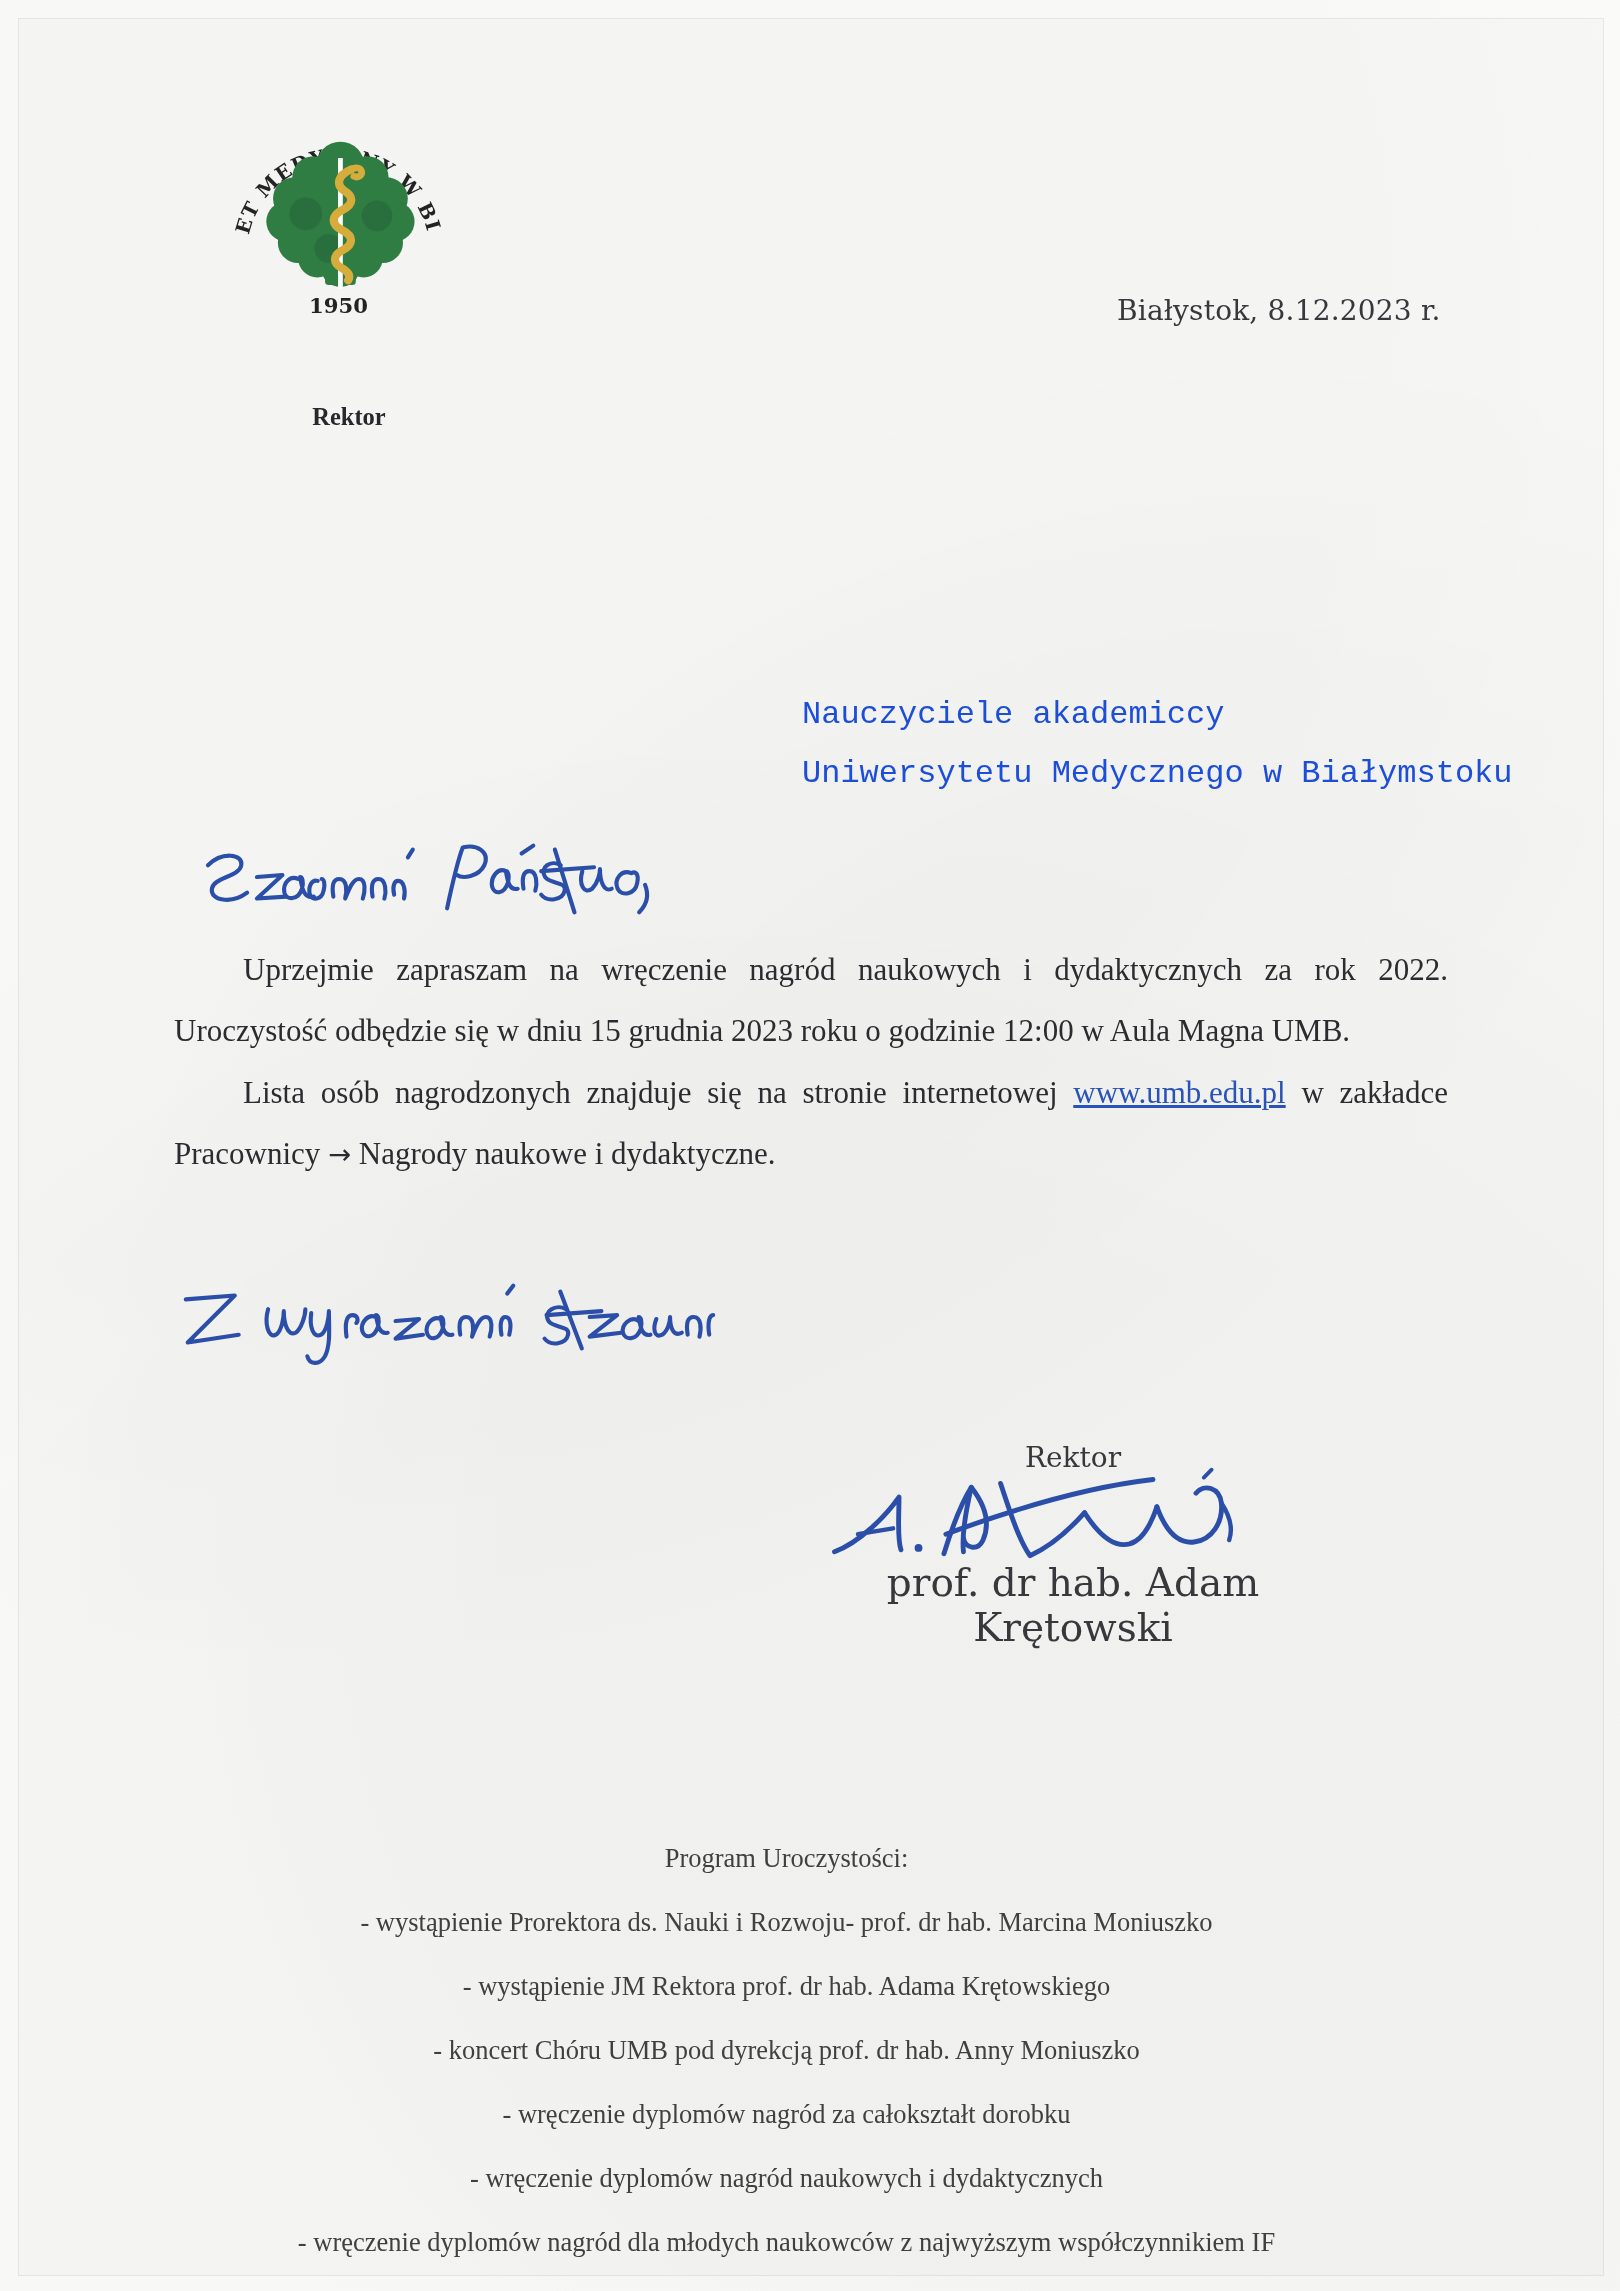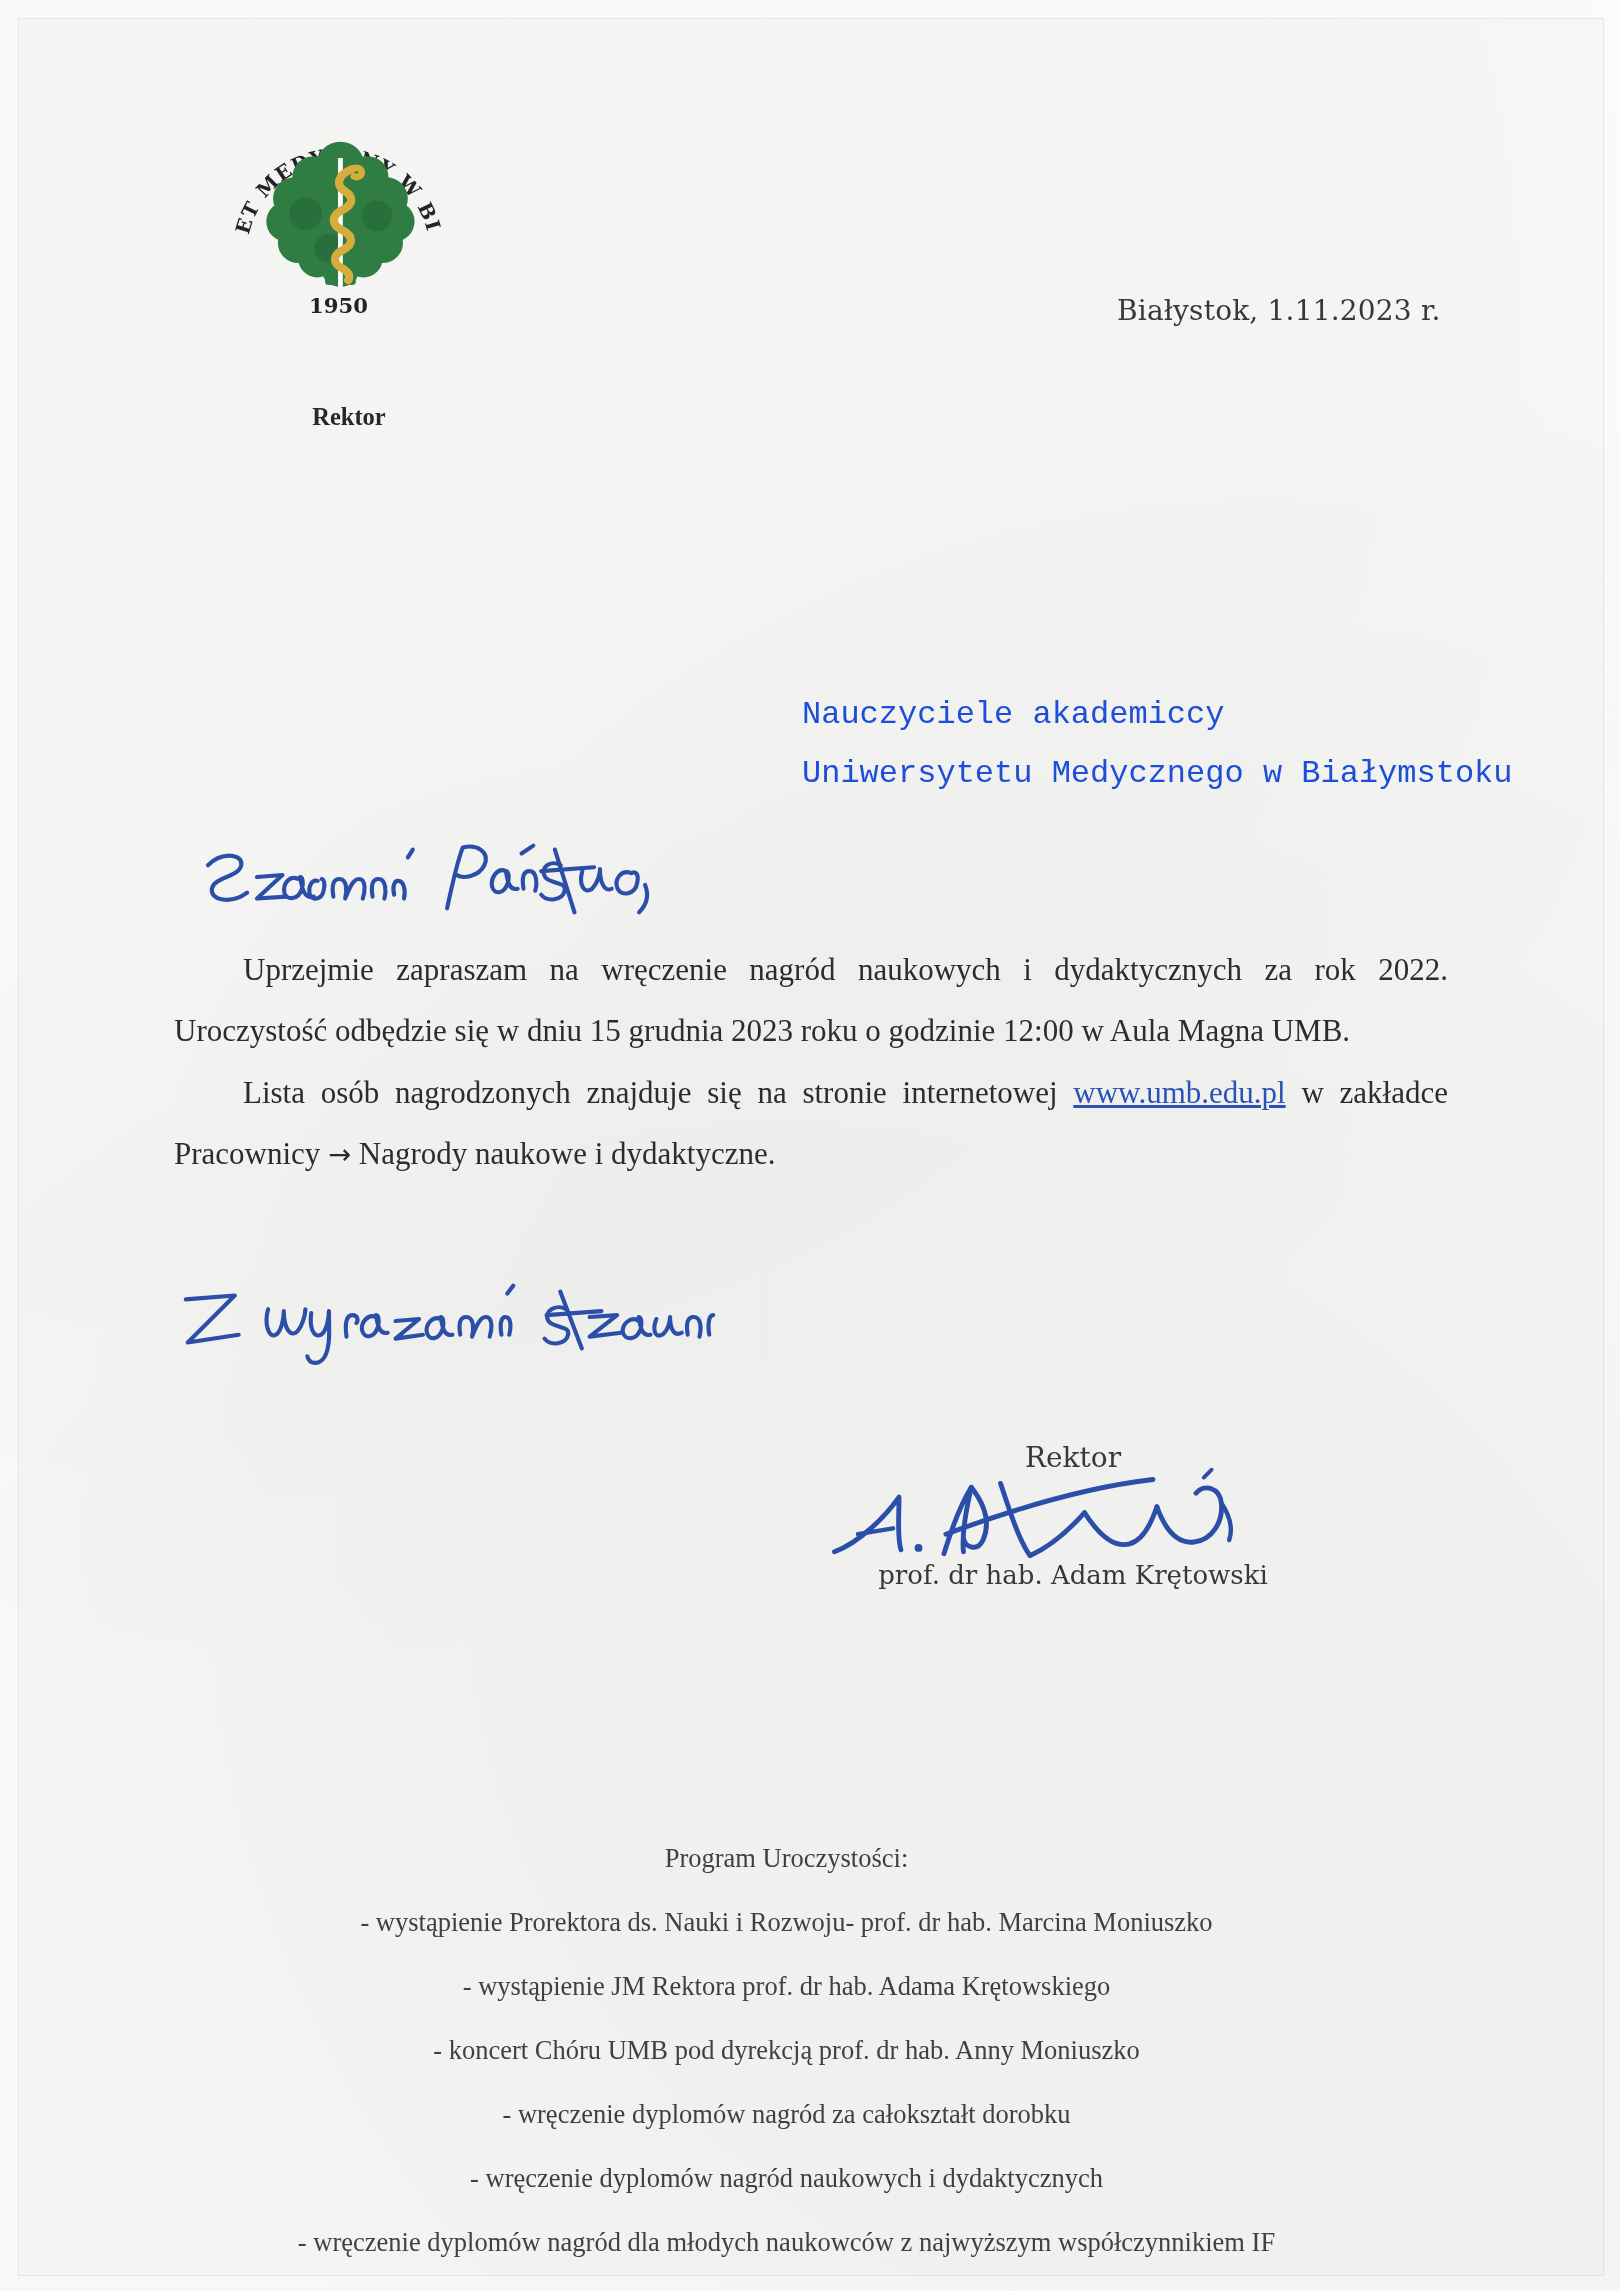"Białystok, 1.11.2023 r." div.date-line { text: 1.11.2023 -> 8.12.2023 }
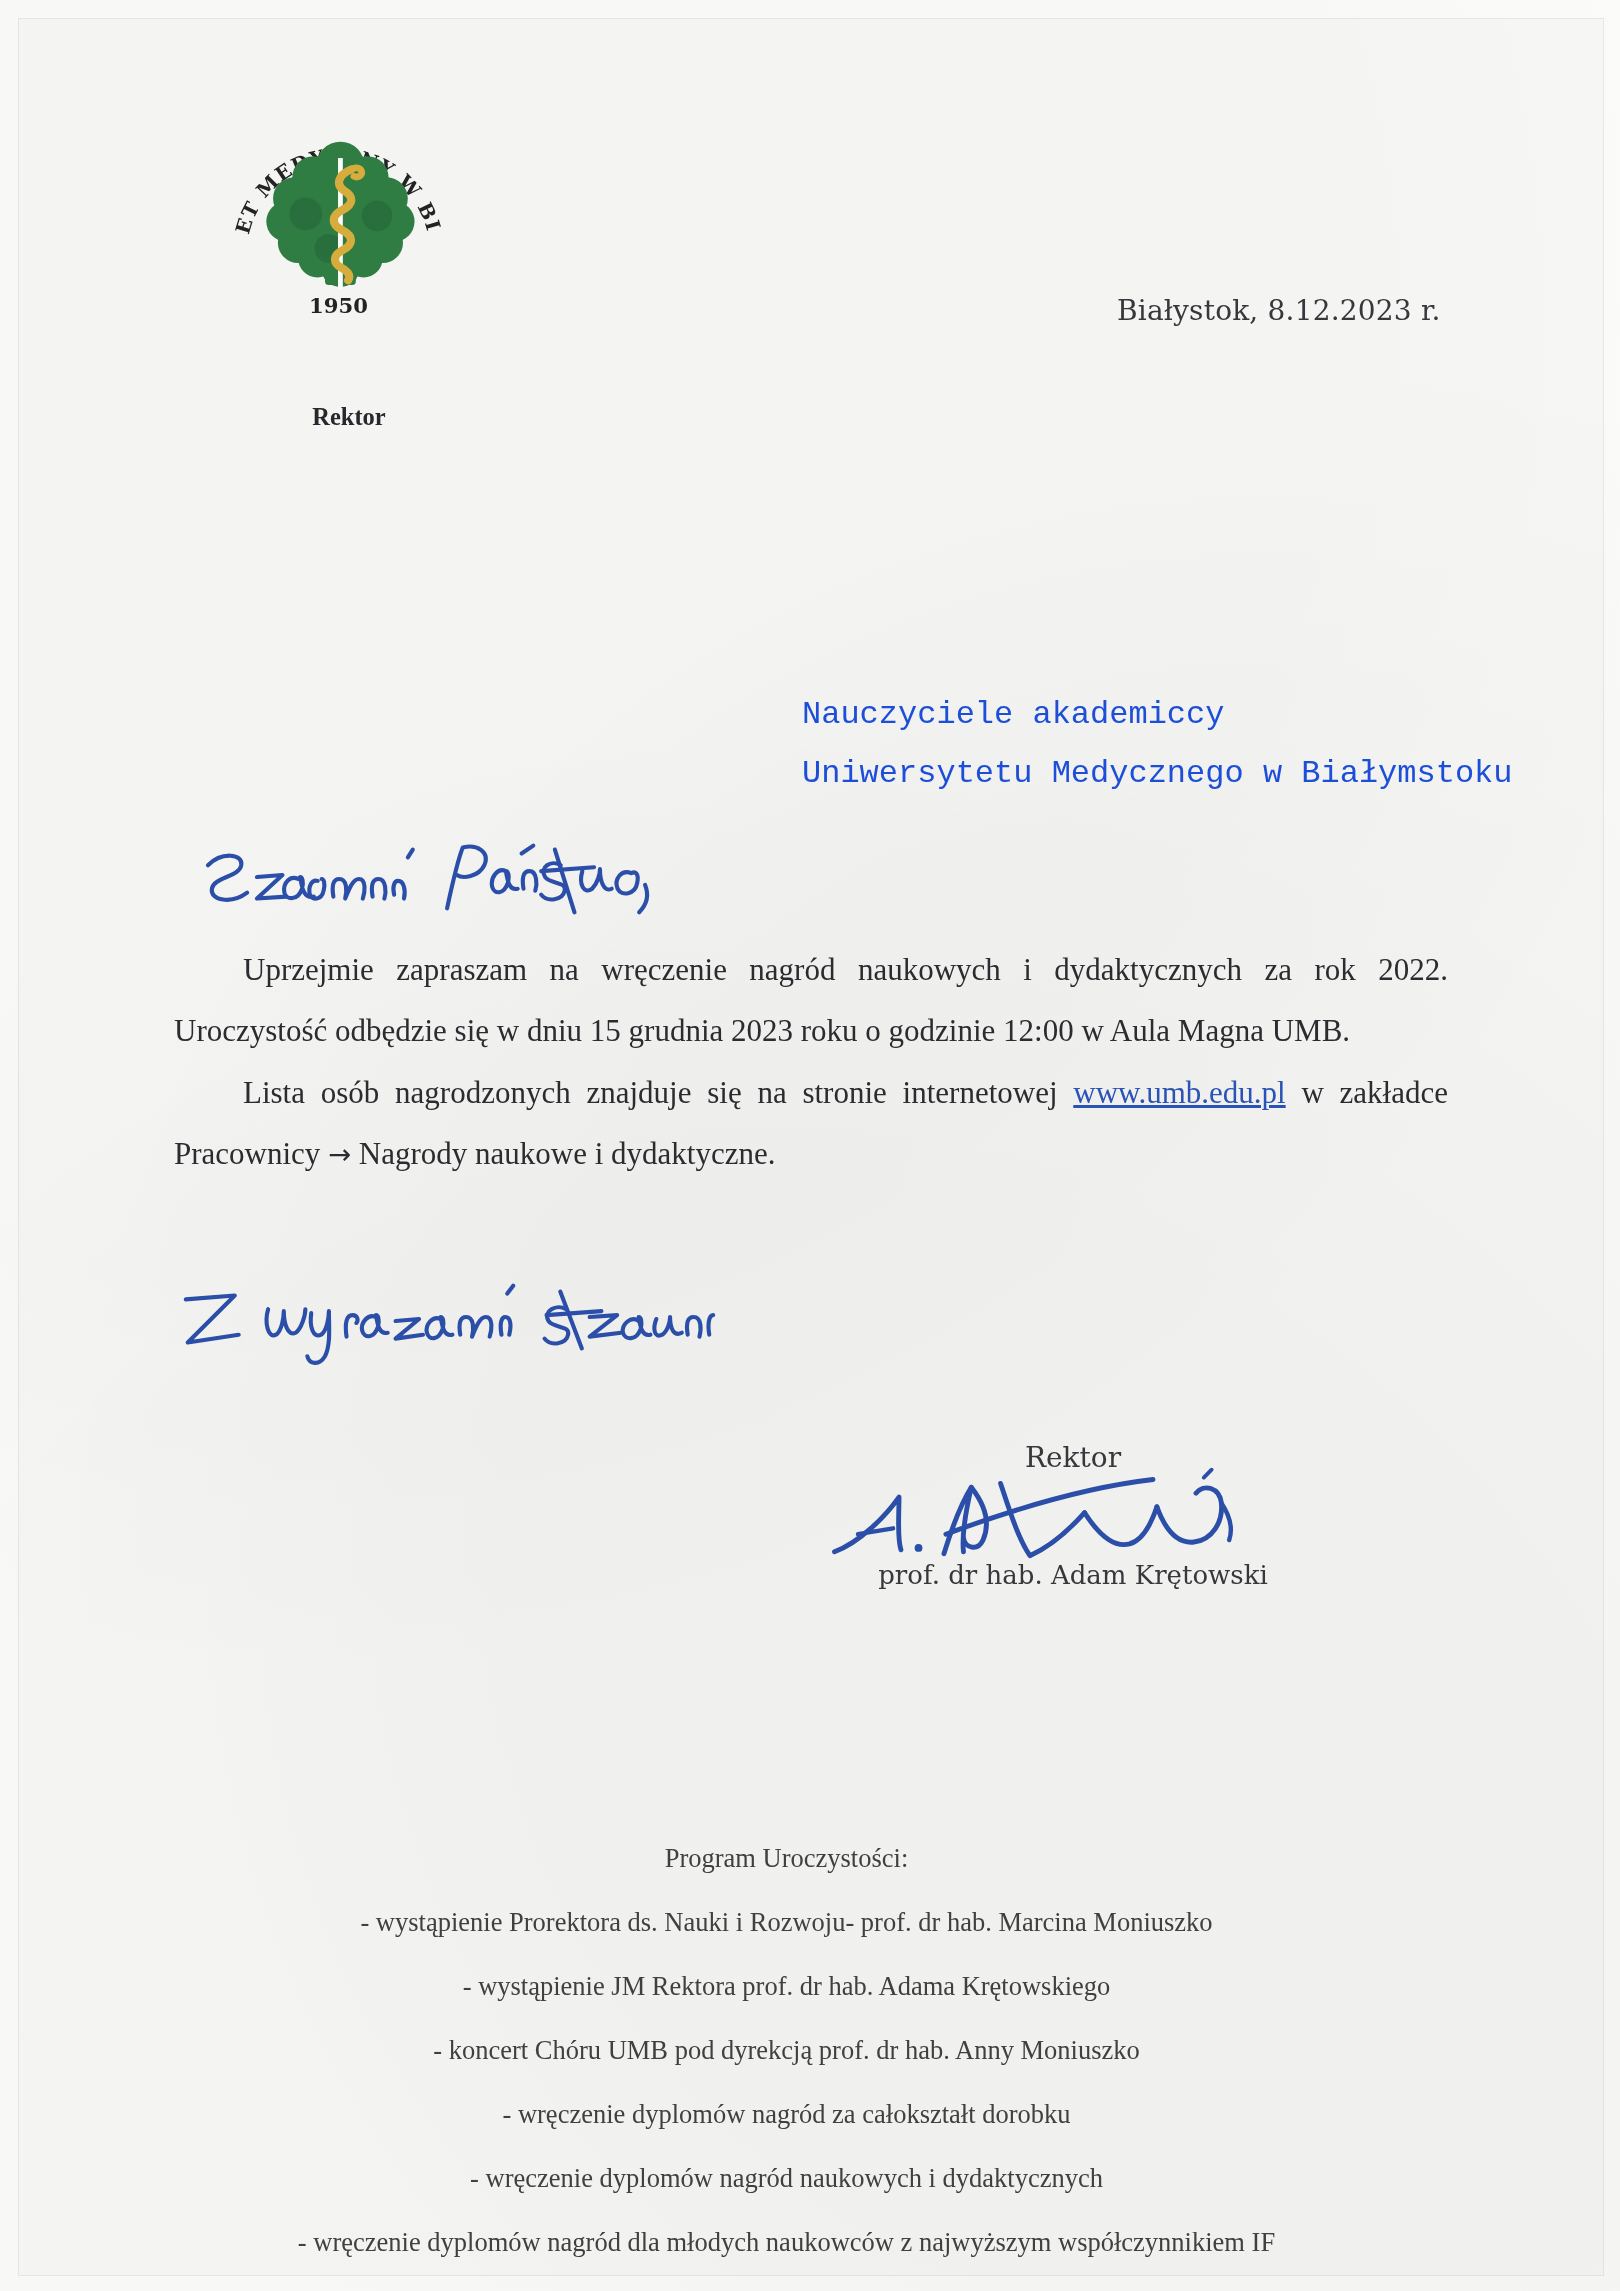"prof. dr hab. Adam Krętowski" .sig-name { font-size: 26px -> 39px }
